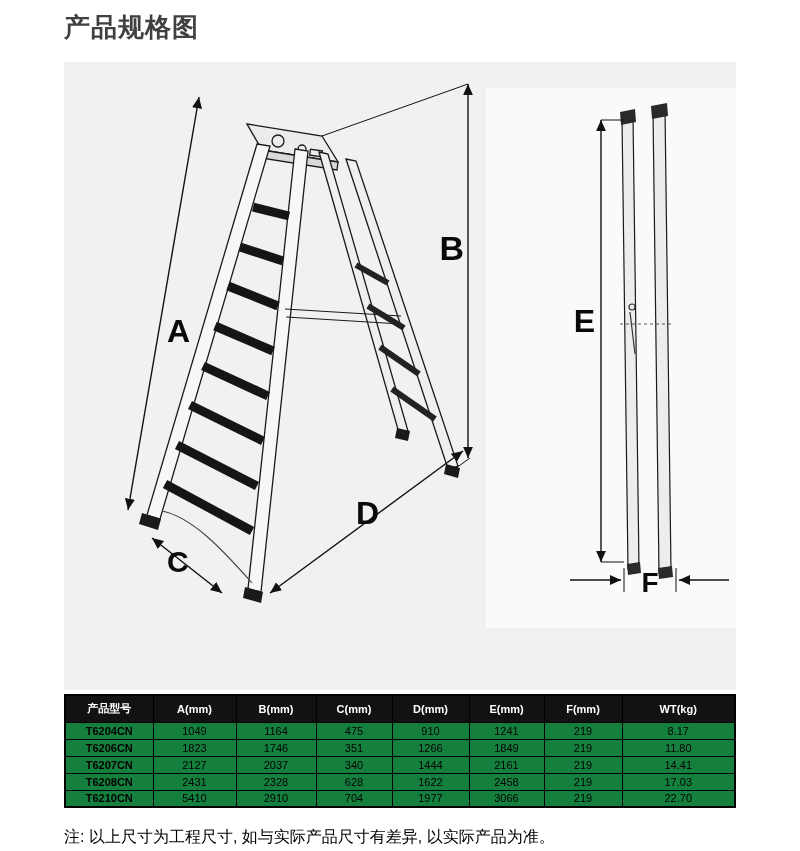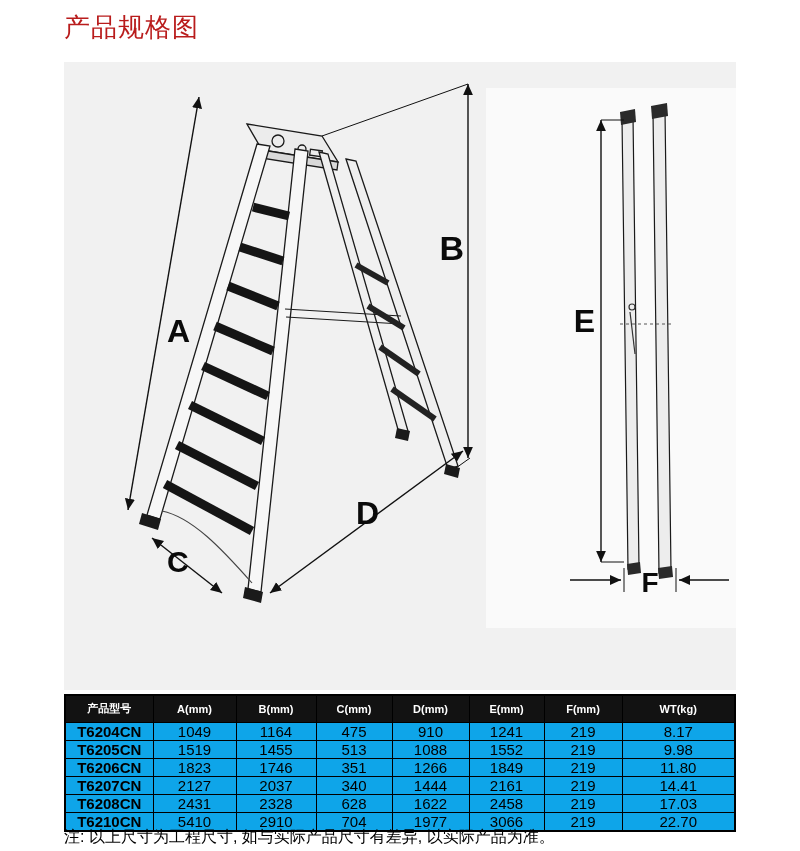"产品规格图" .title { color: #b91c1c -> #404040; font-weight: normal -> bold }
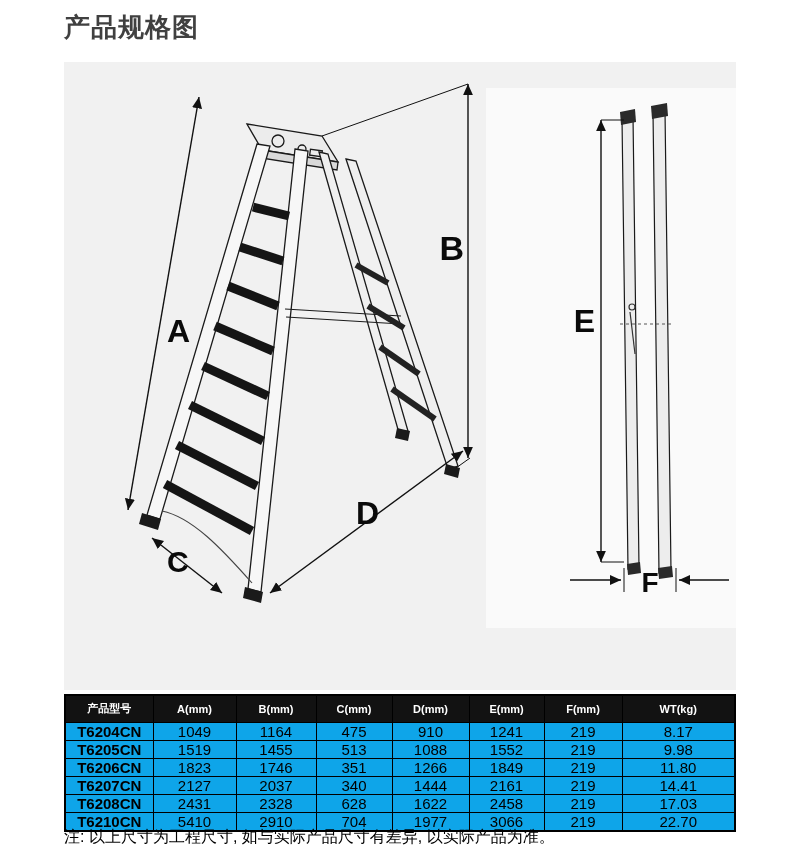"T6204CN" td { background: #0ea5e9 -> #15803d; font-size: 15px -> 11px }
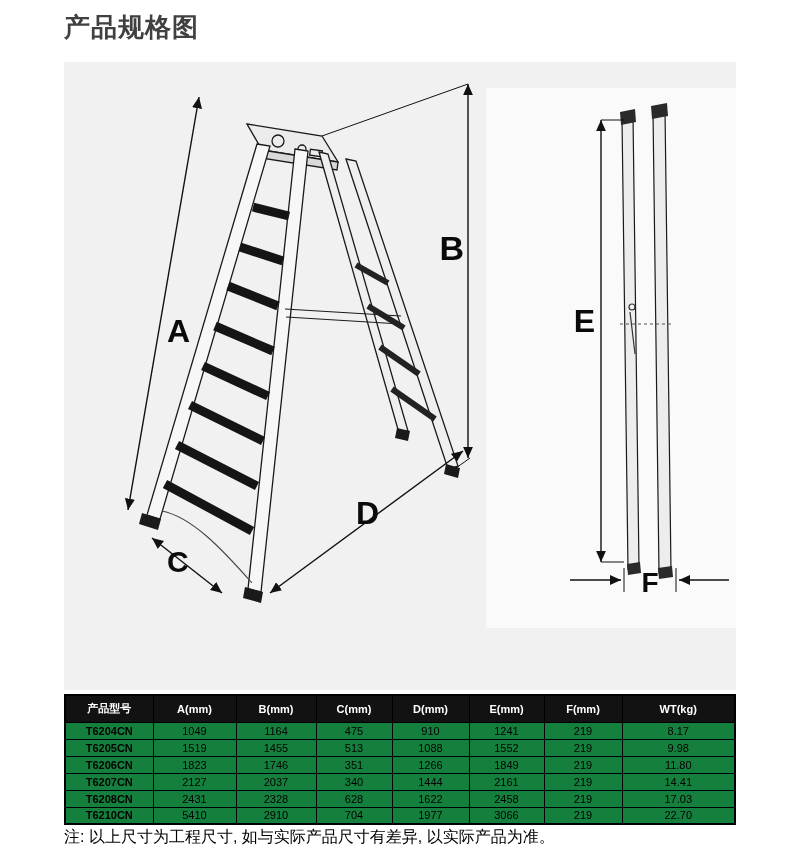"T6205CN" tr { html: <tr> <td>T6205CN</td> <td>1519</td> <td>1455</td> <td>513</td> <td>1088</td> <td>1552</td> <td>219</td> <td>9.98</td> </tr> -> none }
